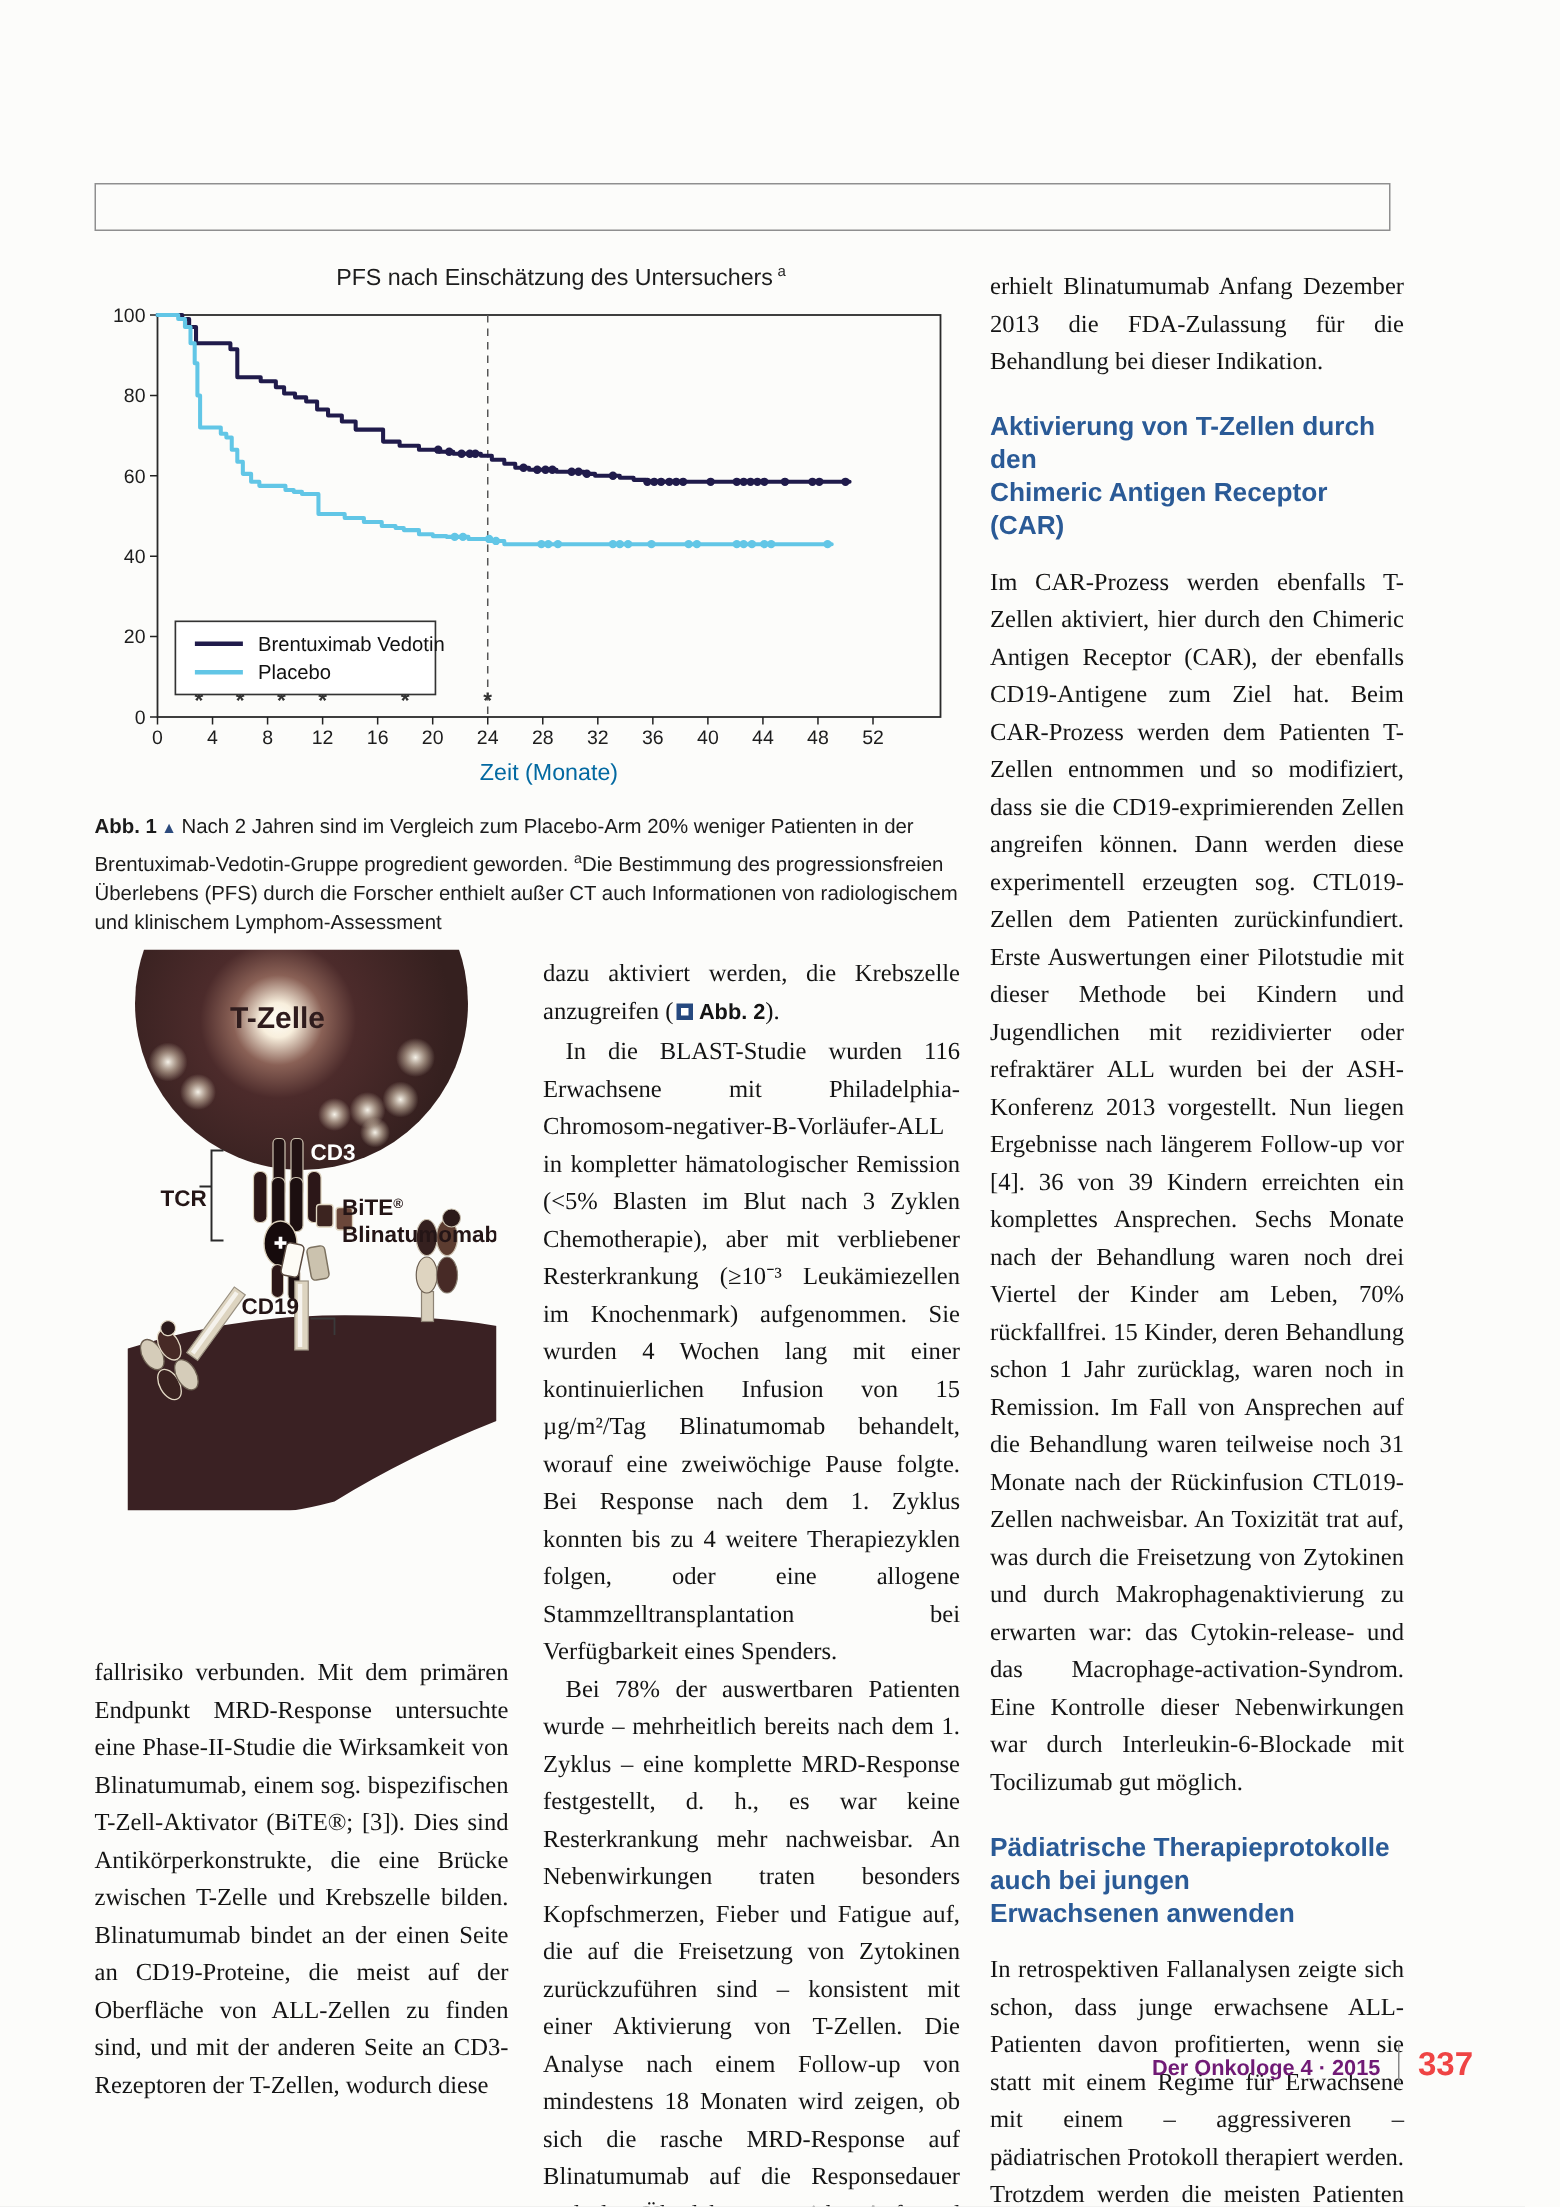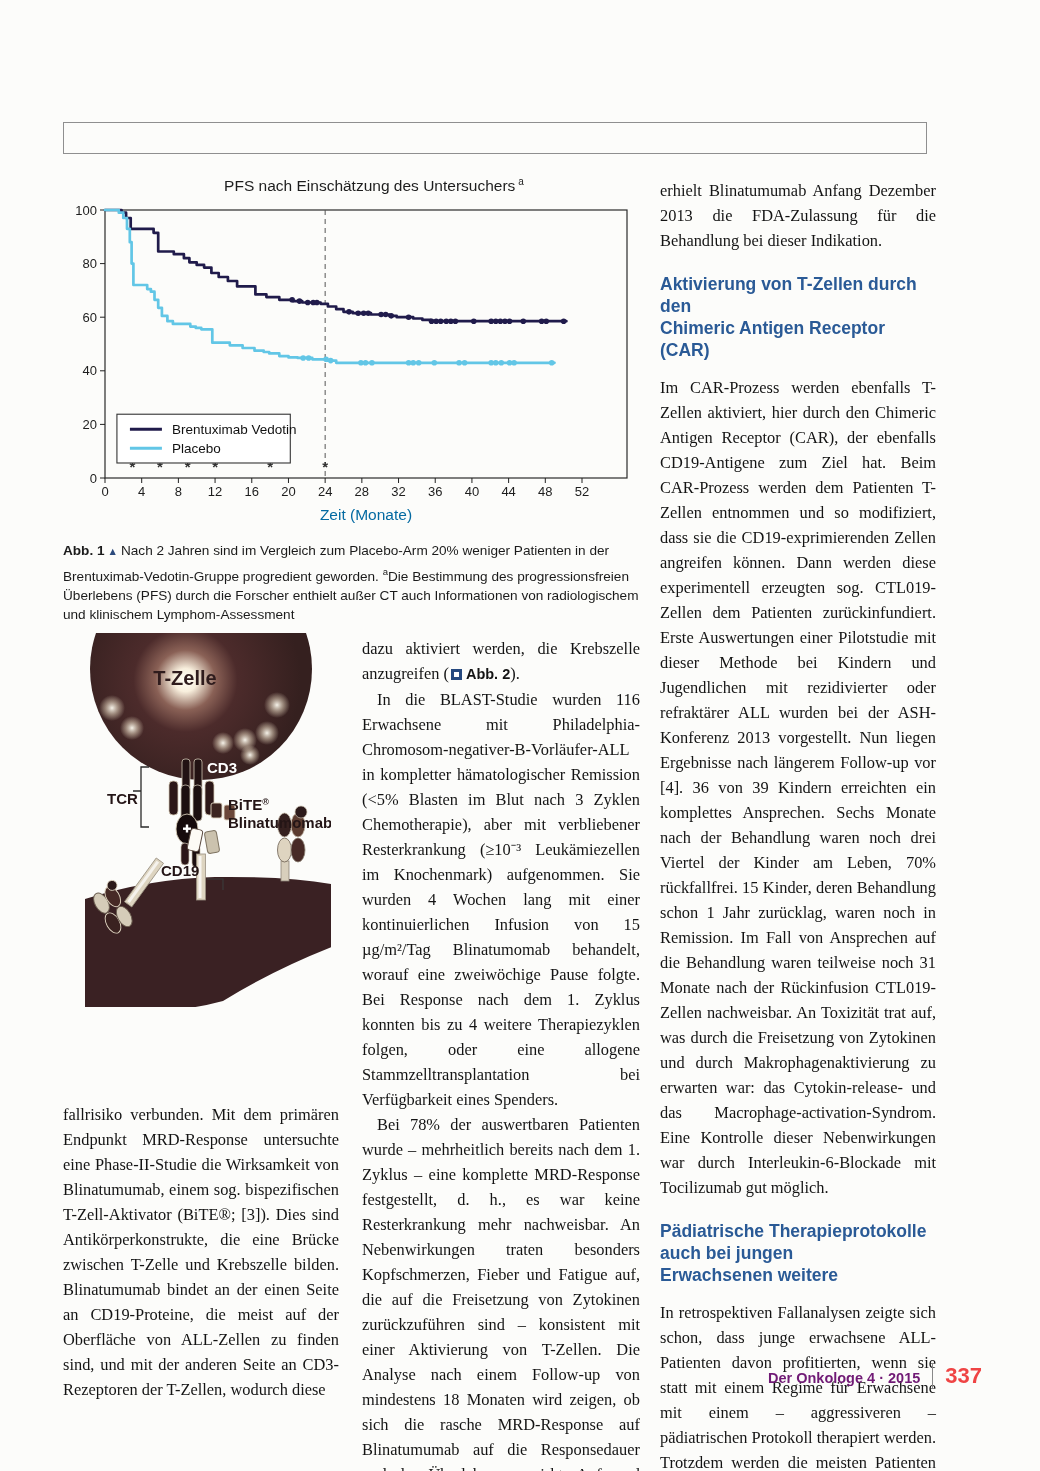"Pädiatrische Therapieprotokolle" h2.colheading { text: weitere -> anwenden }
